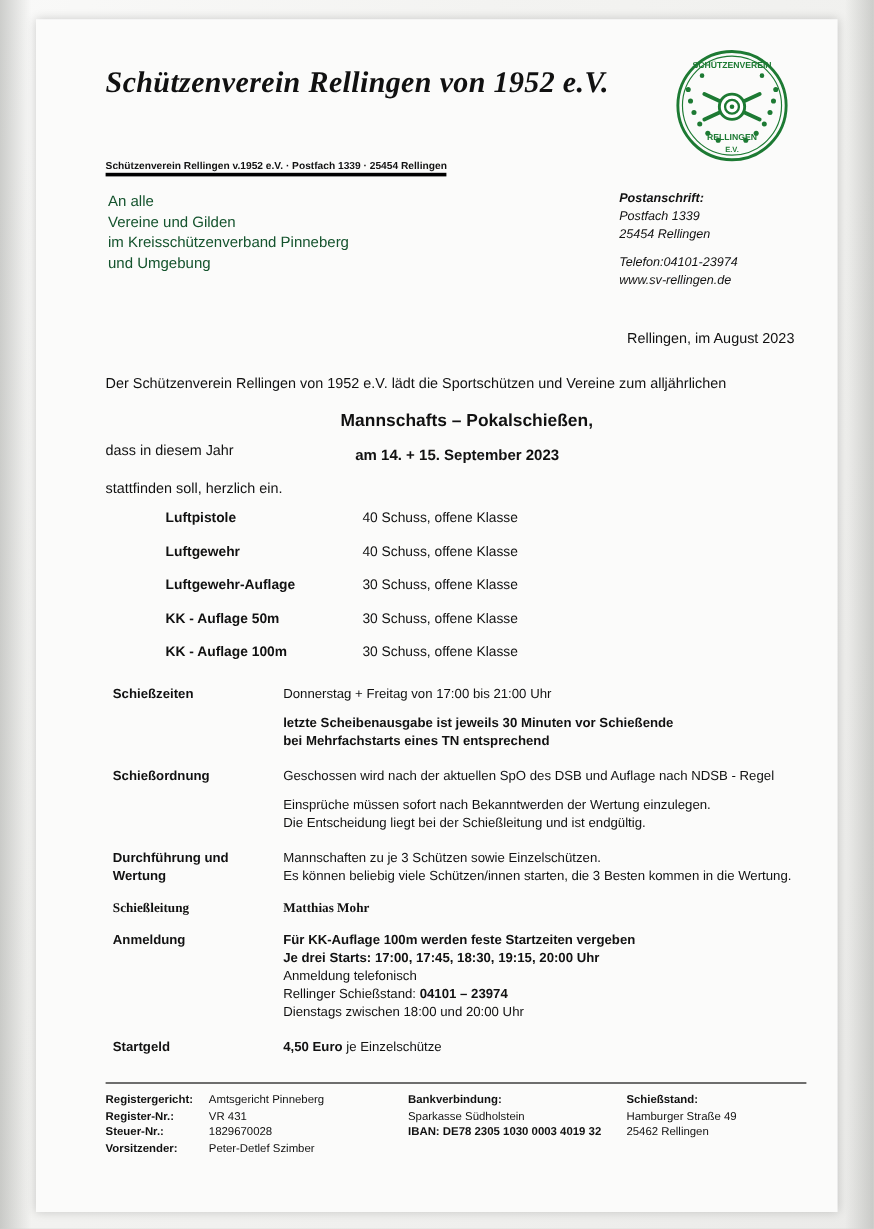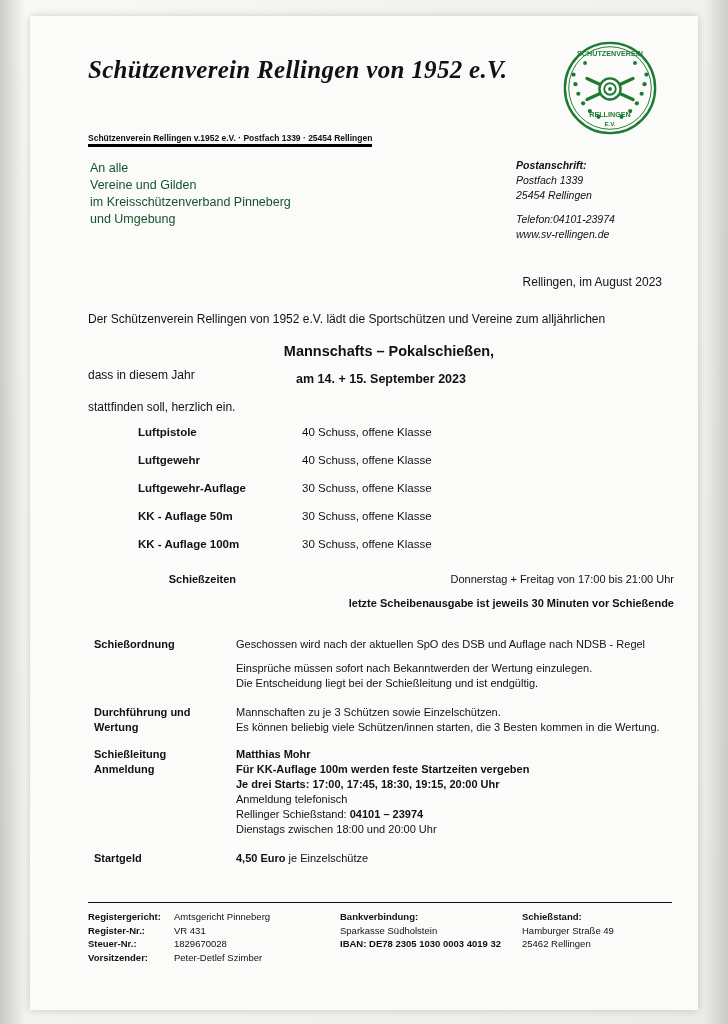"Schießzeiten" div.sec { margin-bottom: 26px -> 14px; text-align: right -> none }
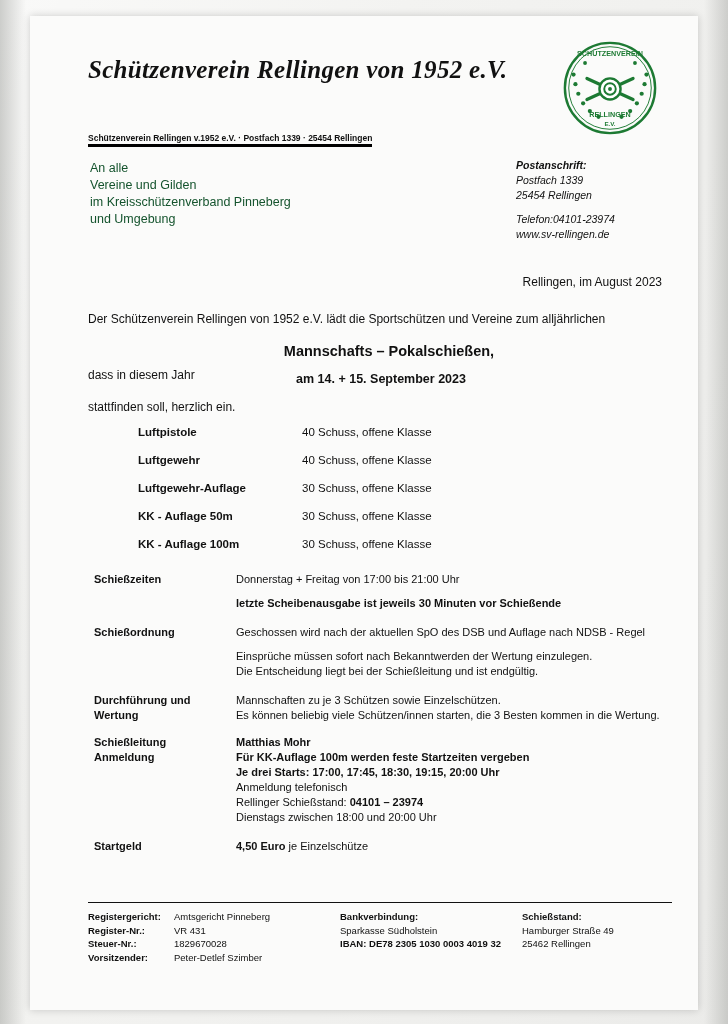"bei Mehrfachstarts eines TN entsprechend" div.b { html: none -> <div>bei Mehrfachstarts eines TN entsprechend</div> }
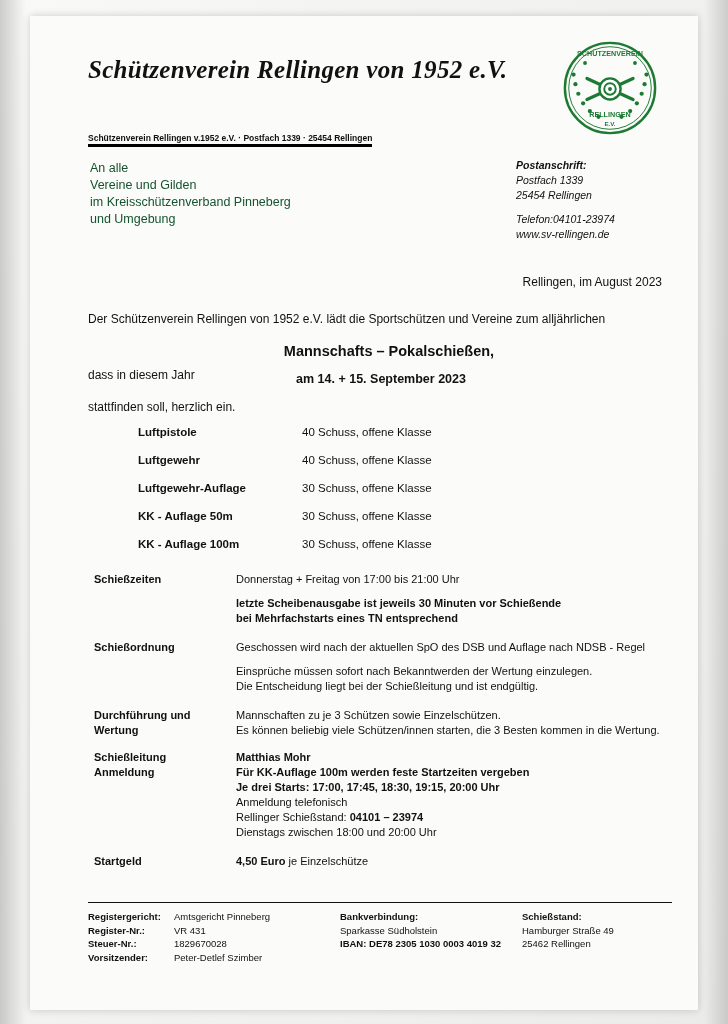"Schießleitung" div.sec { font-family: none -> Liberation Serif, serif; margin-bottom: 0 -> 12px }
